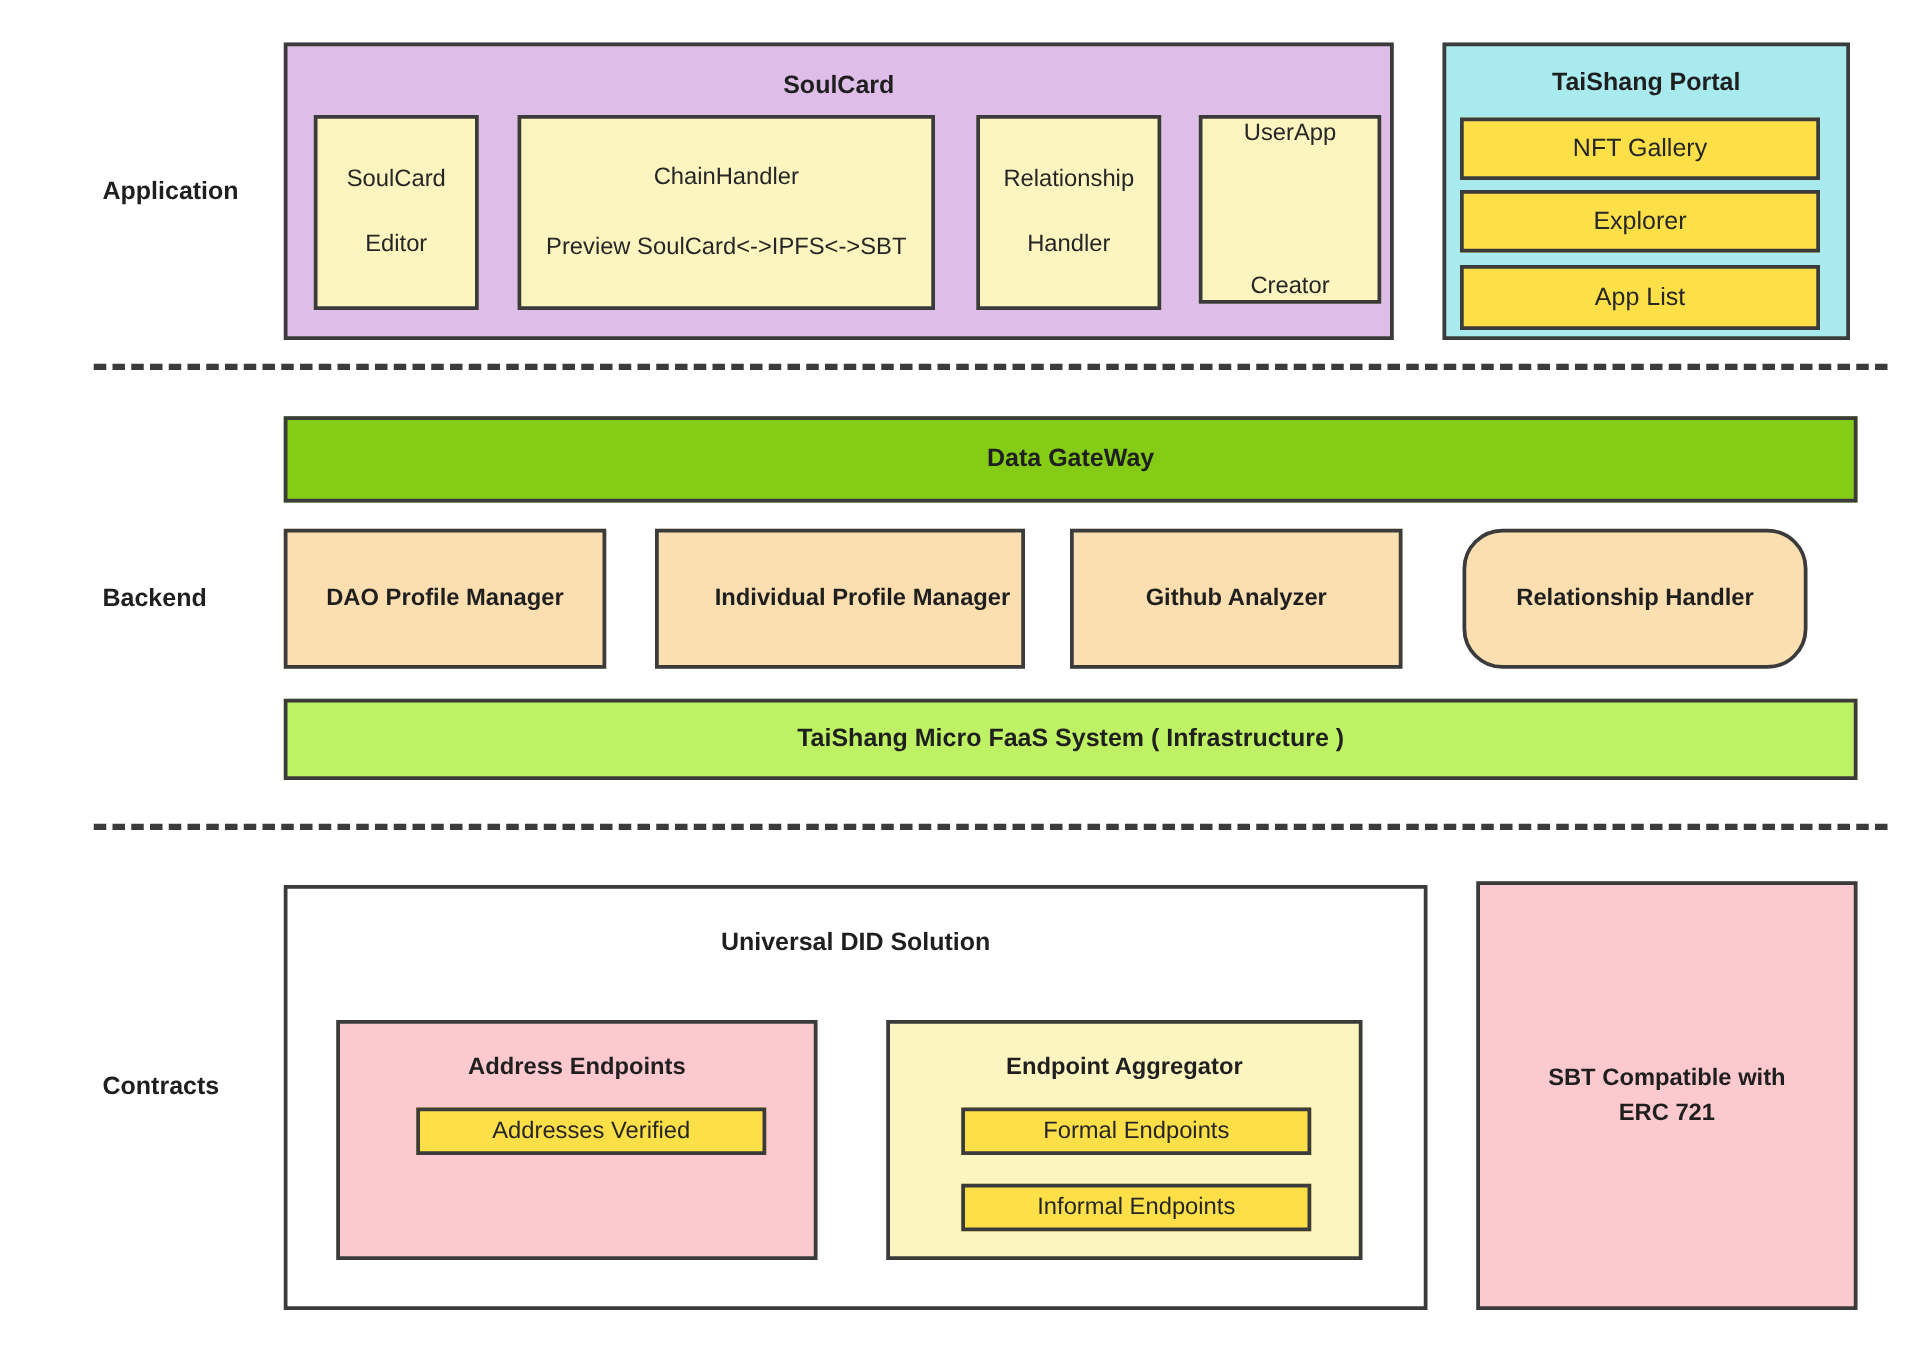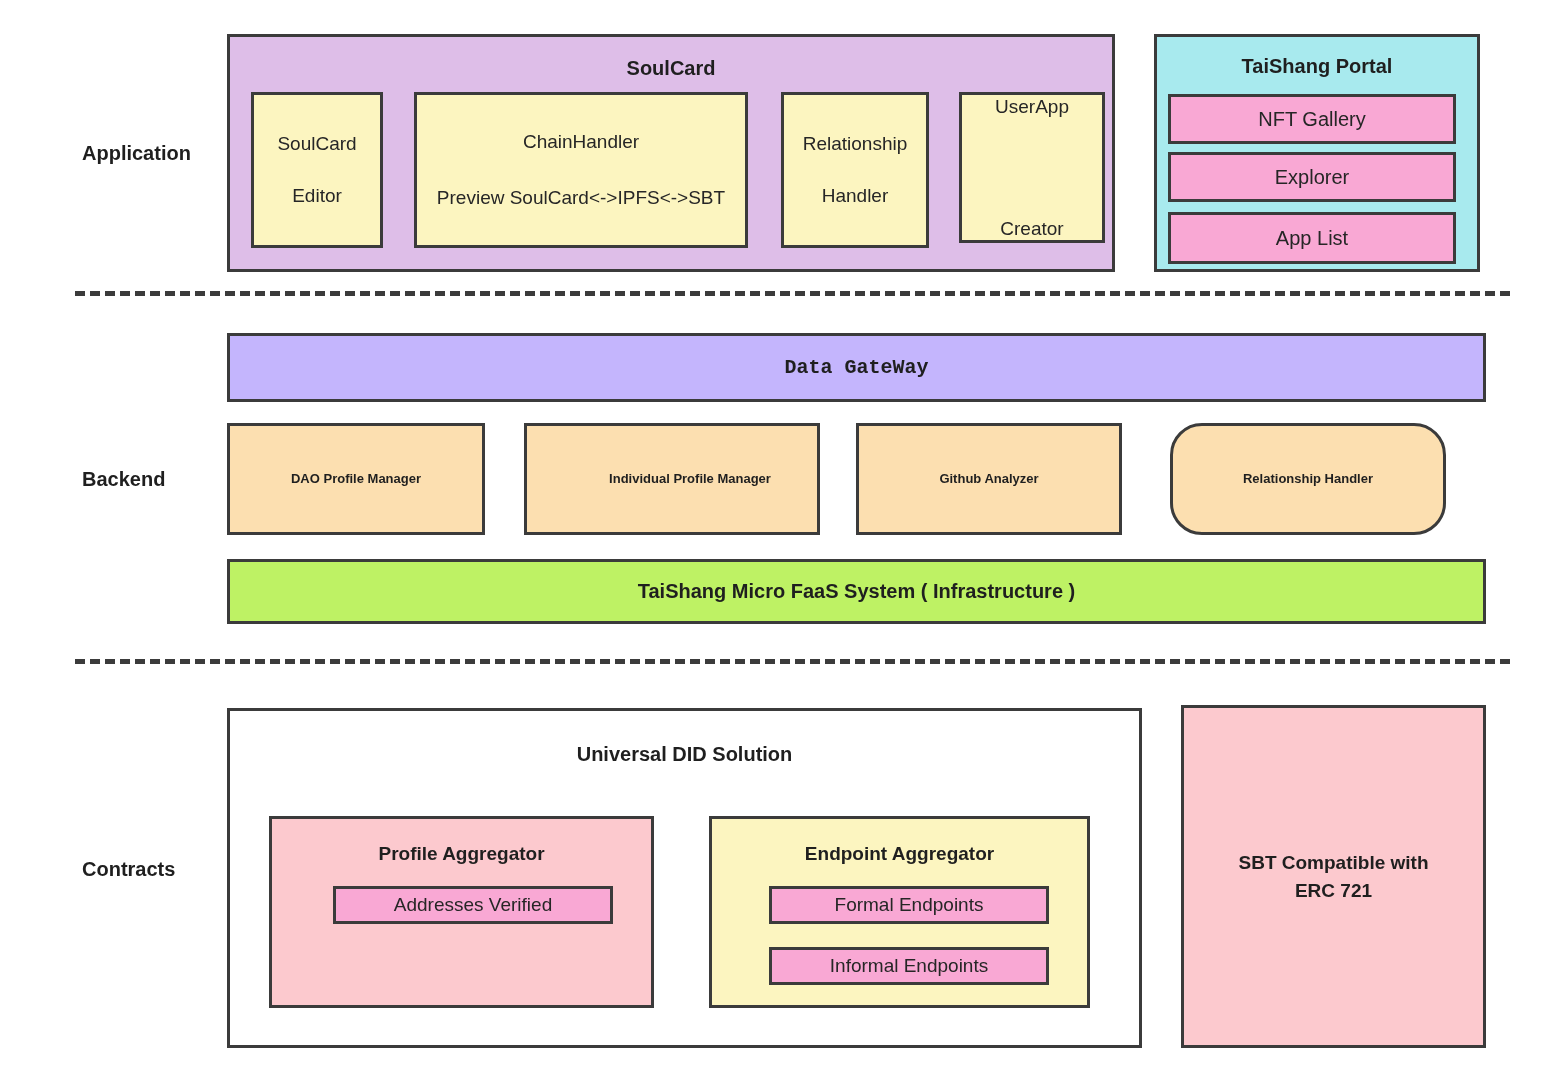"NFT Gallery" .white { background: #f9a8d4 -> #fde047 }
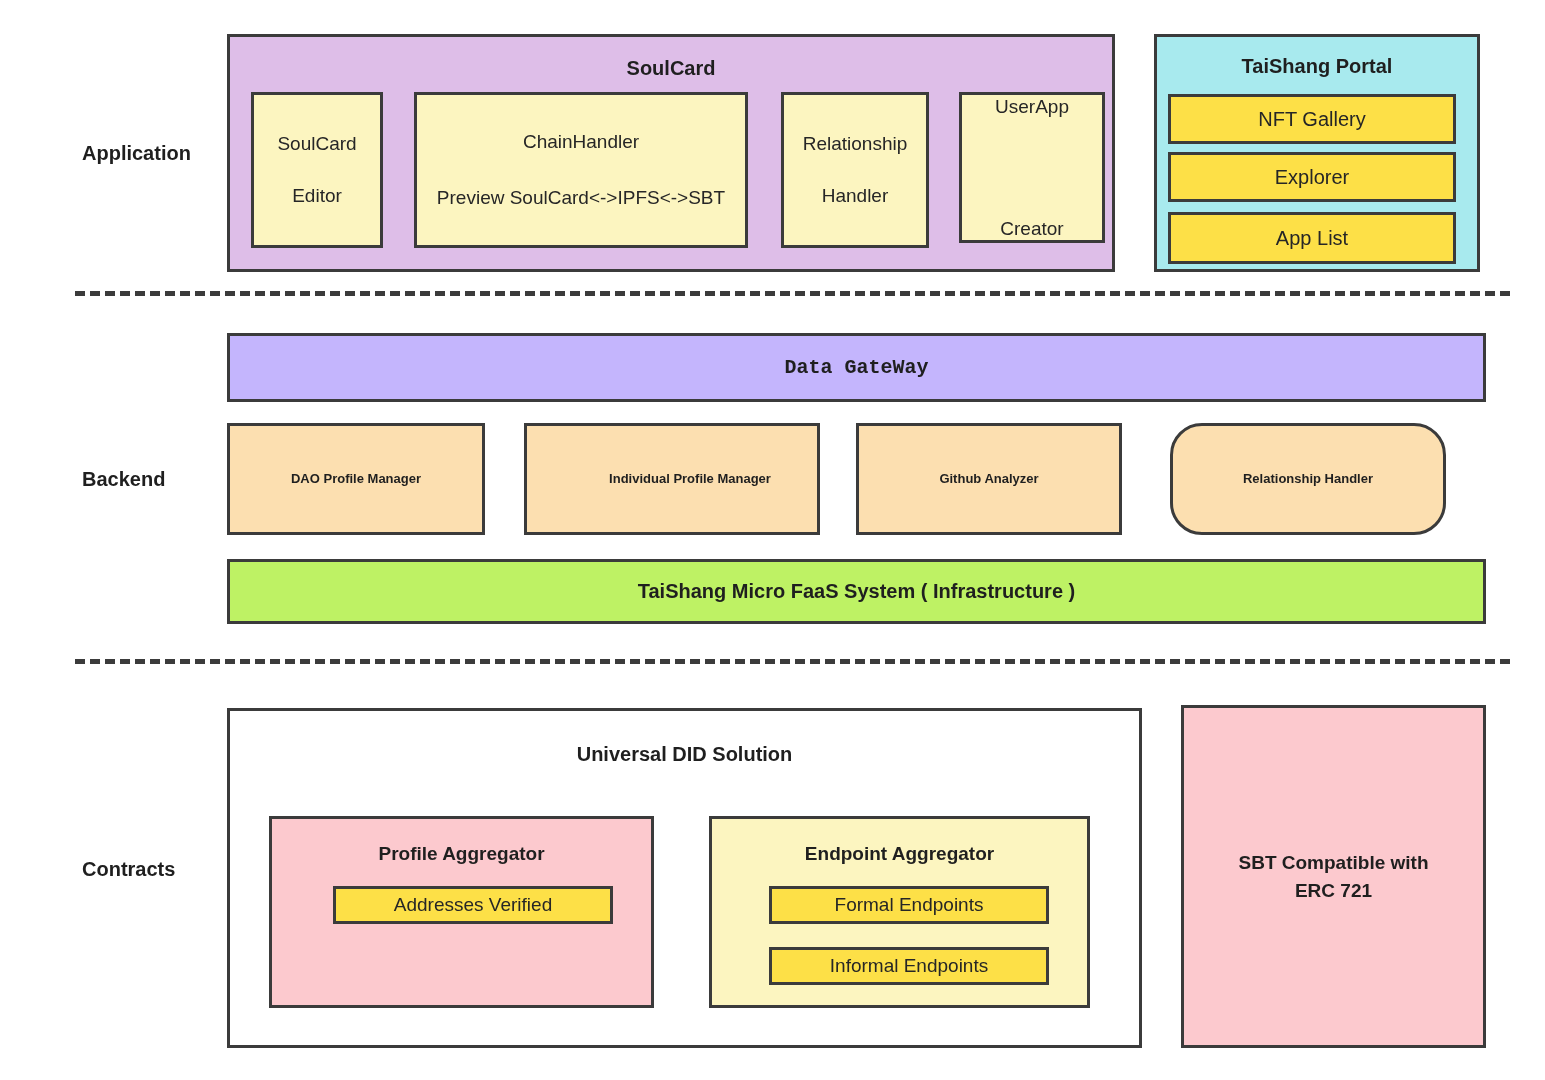"Data GateWay" .green { background: #c4b5fd -> #84cc16; font-family: Liberation Mono, monospace -> none }
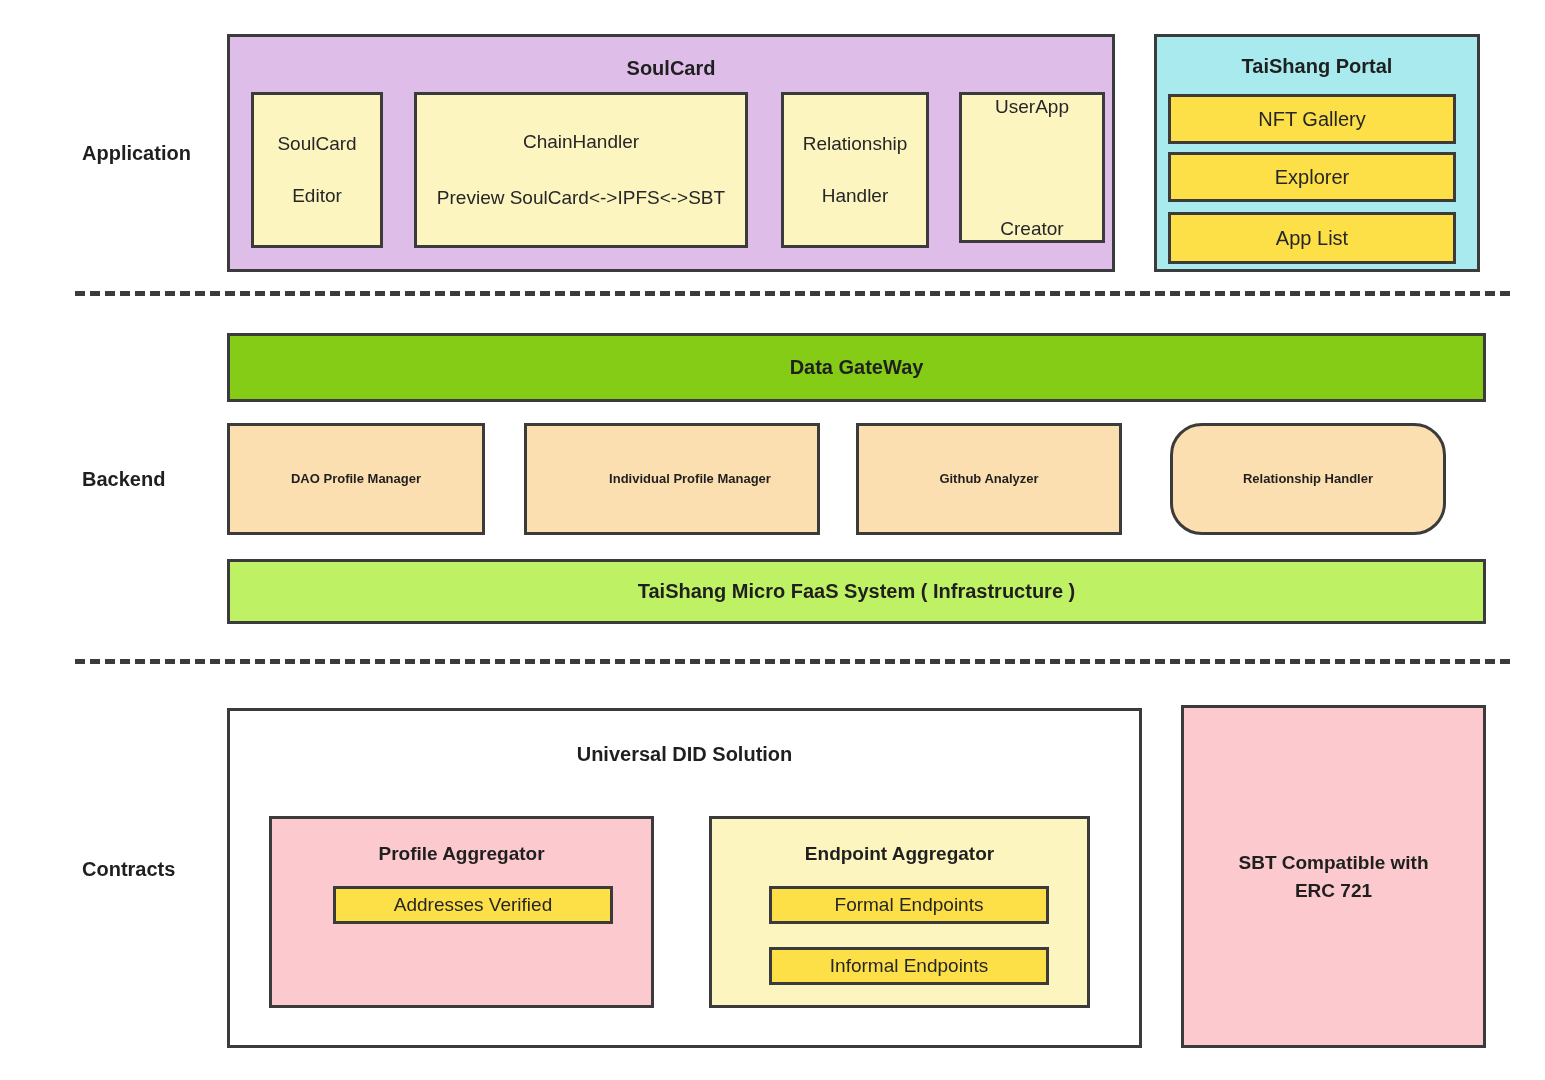"DAO Profile Manager" .svc-title { font-size: 13px -> 19px }
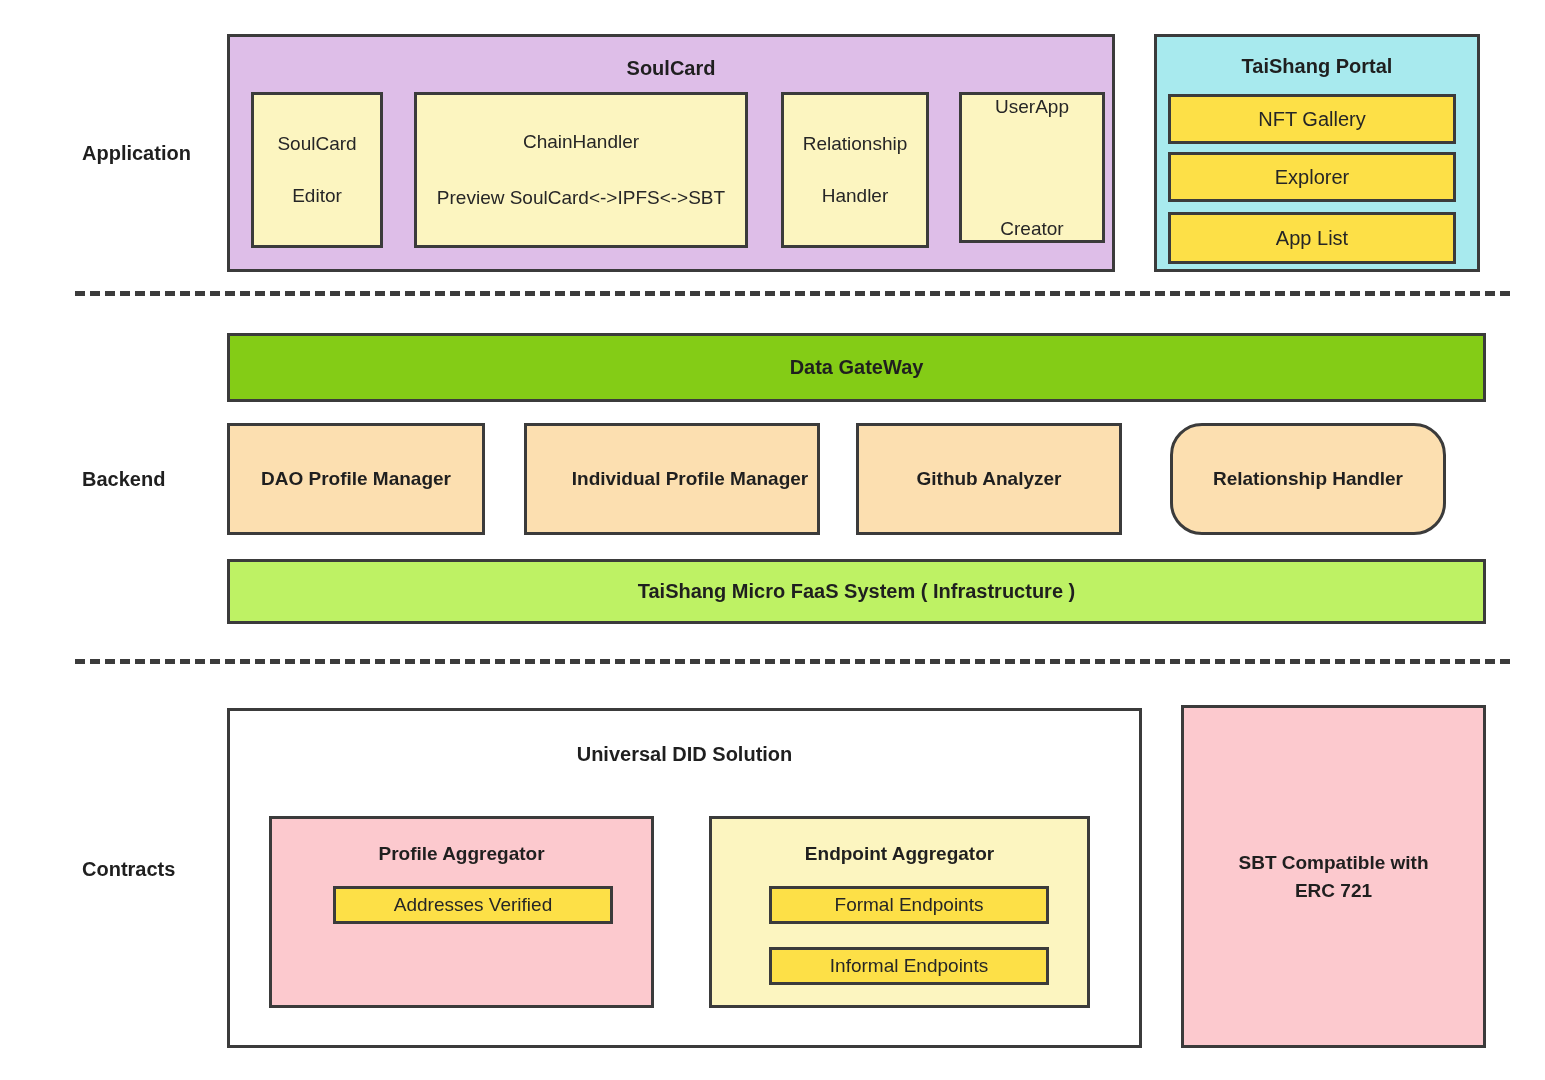"Profile Aggregator" div.agg-title { text: Profile Aggregator -> Address Endpoints }
